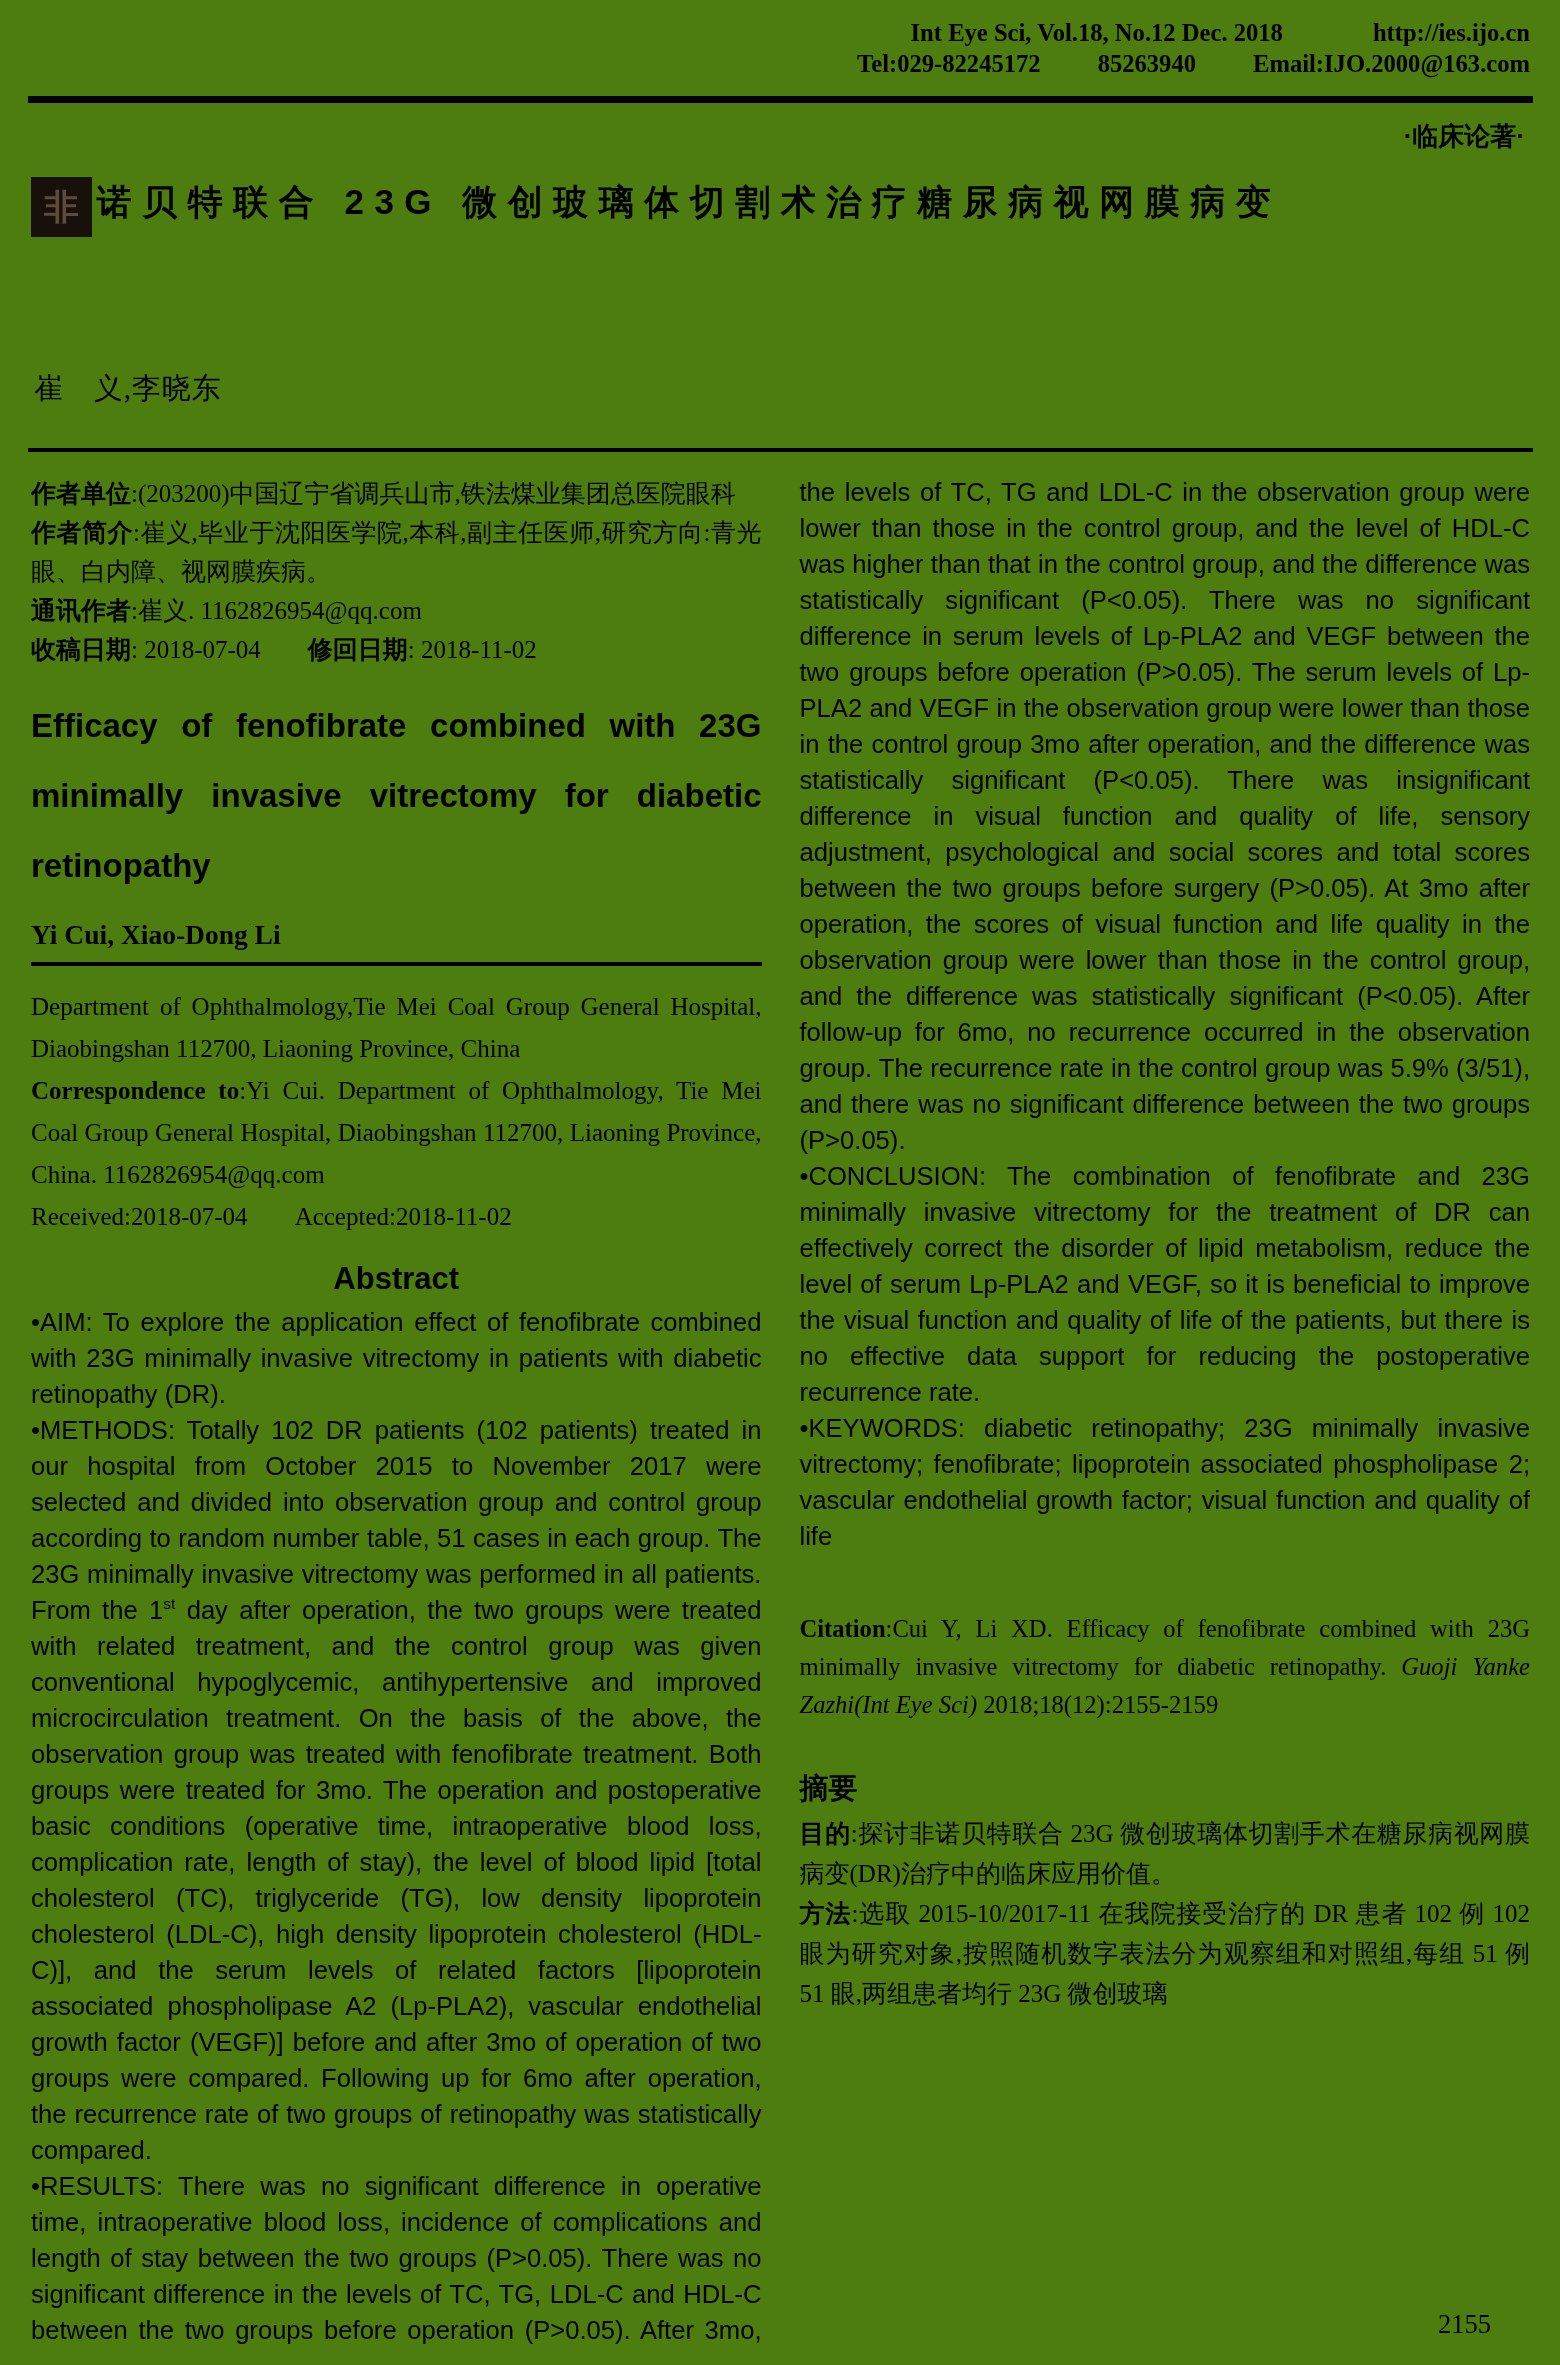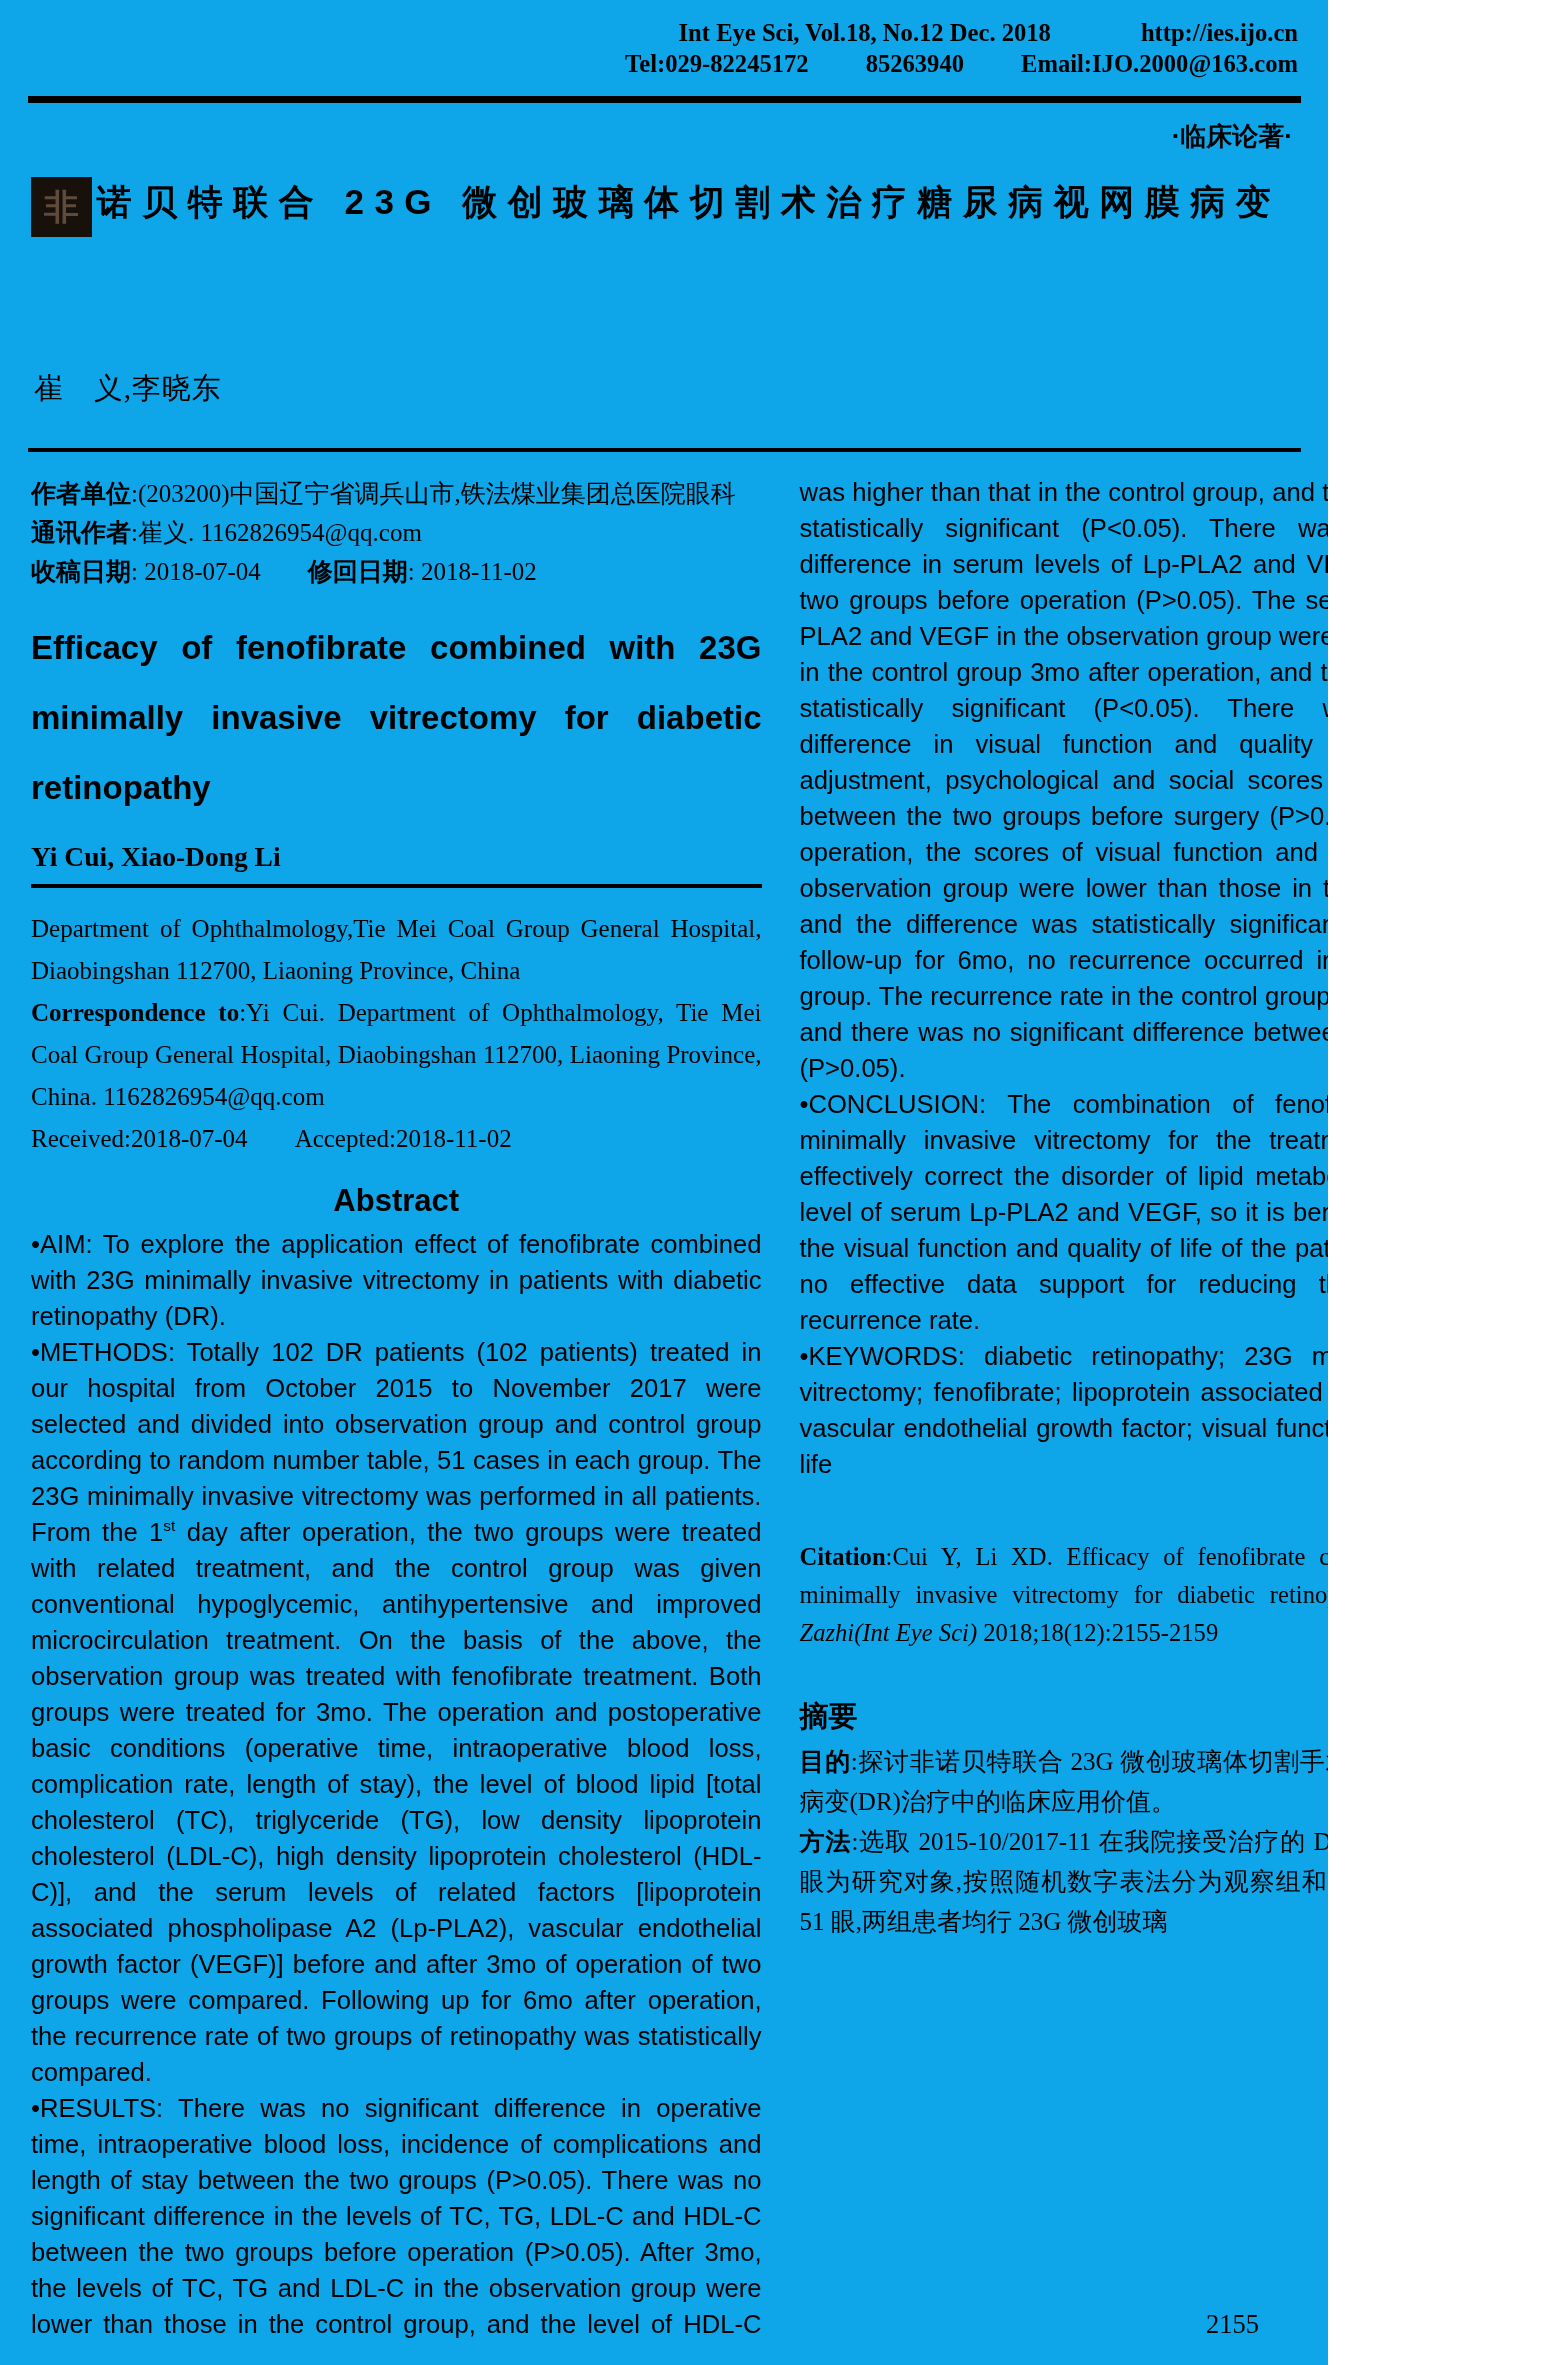"Int Eye Sci, Vol.18, No.12" .page { background: #0ea5e9 -> #4d7c0f; width: 1328px -> 1560px }
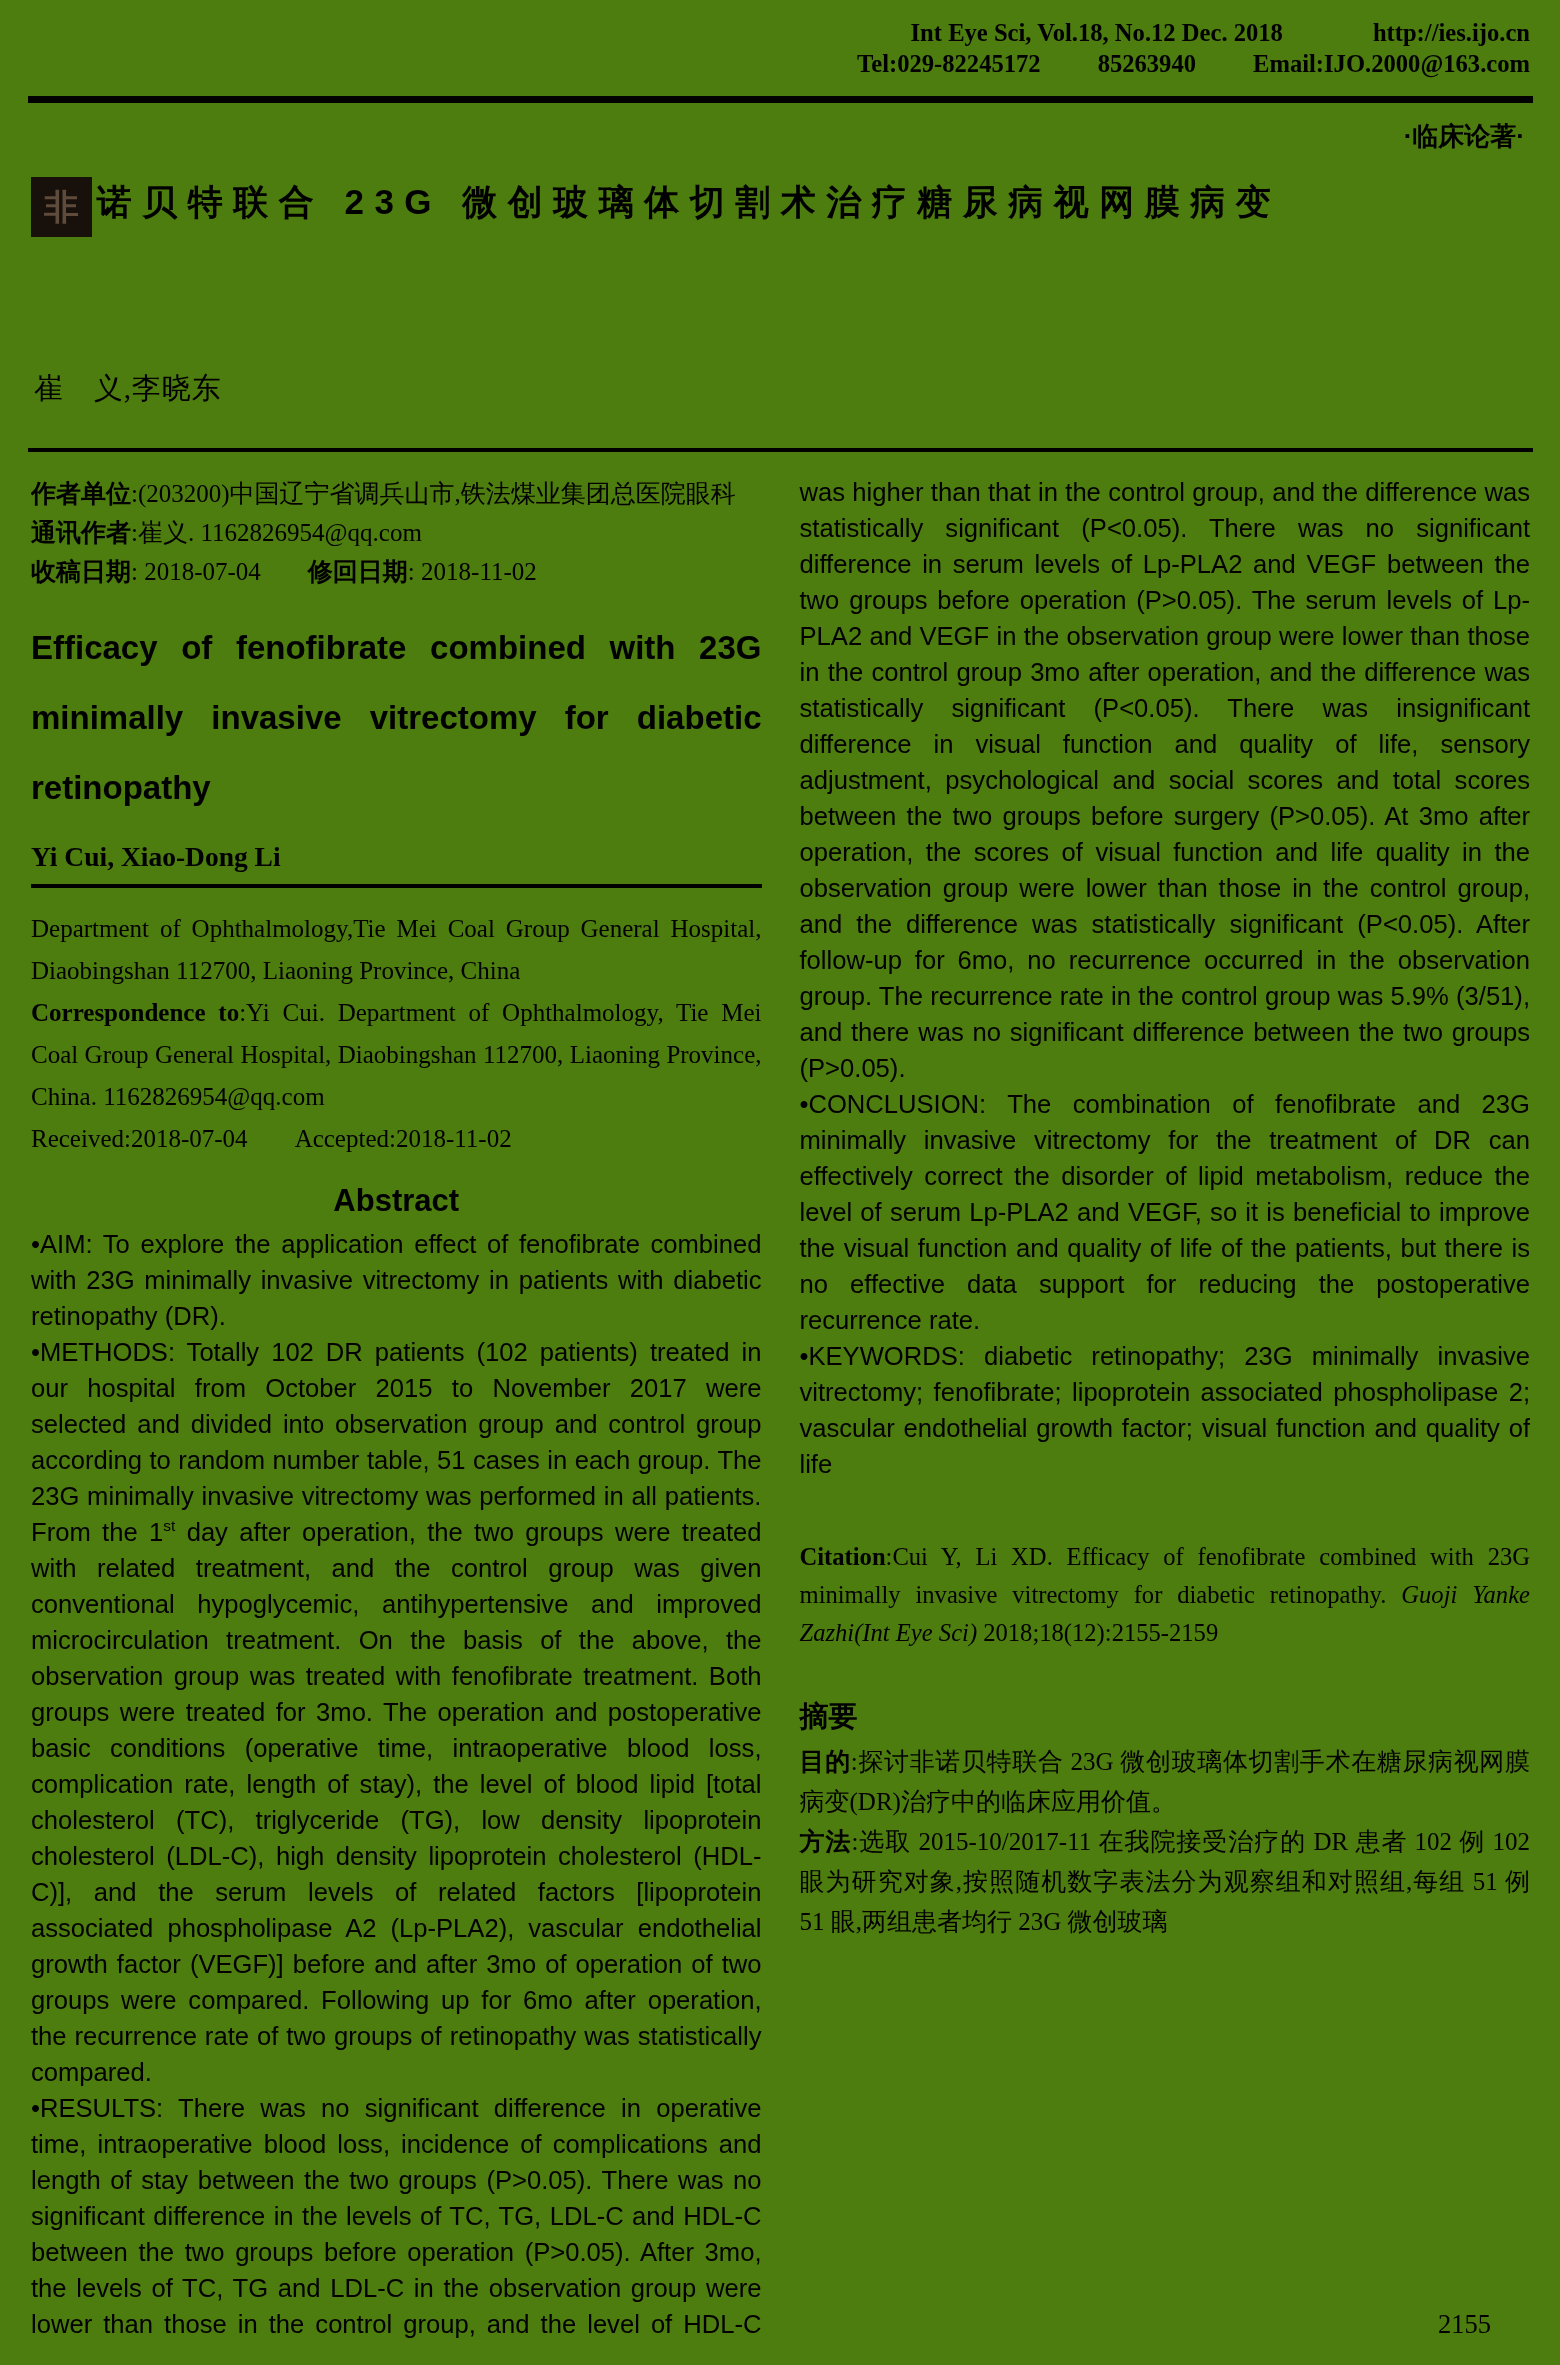"作者简介:崔义,毕业于沈阳医学院,本科,副主任医师,研究方向:青光眼、白内障、视" p { html: none -> <p><b>作者简介</b><span>:崔义,毕业于沈阳医学院,本科,副主任医师,研究方向:青光眼、白内障、视网膜疾病。</span></p> }
